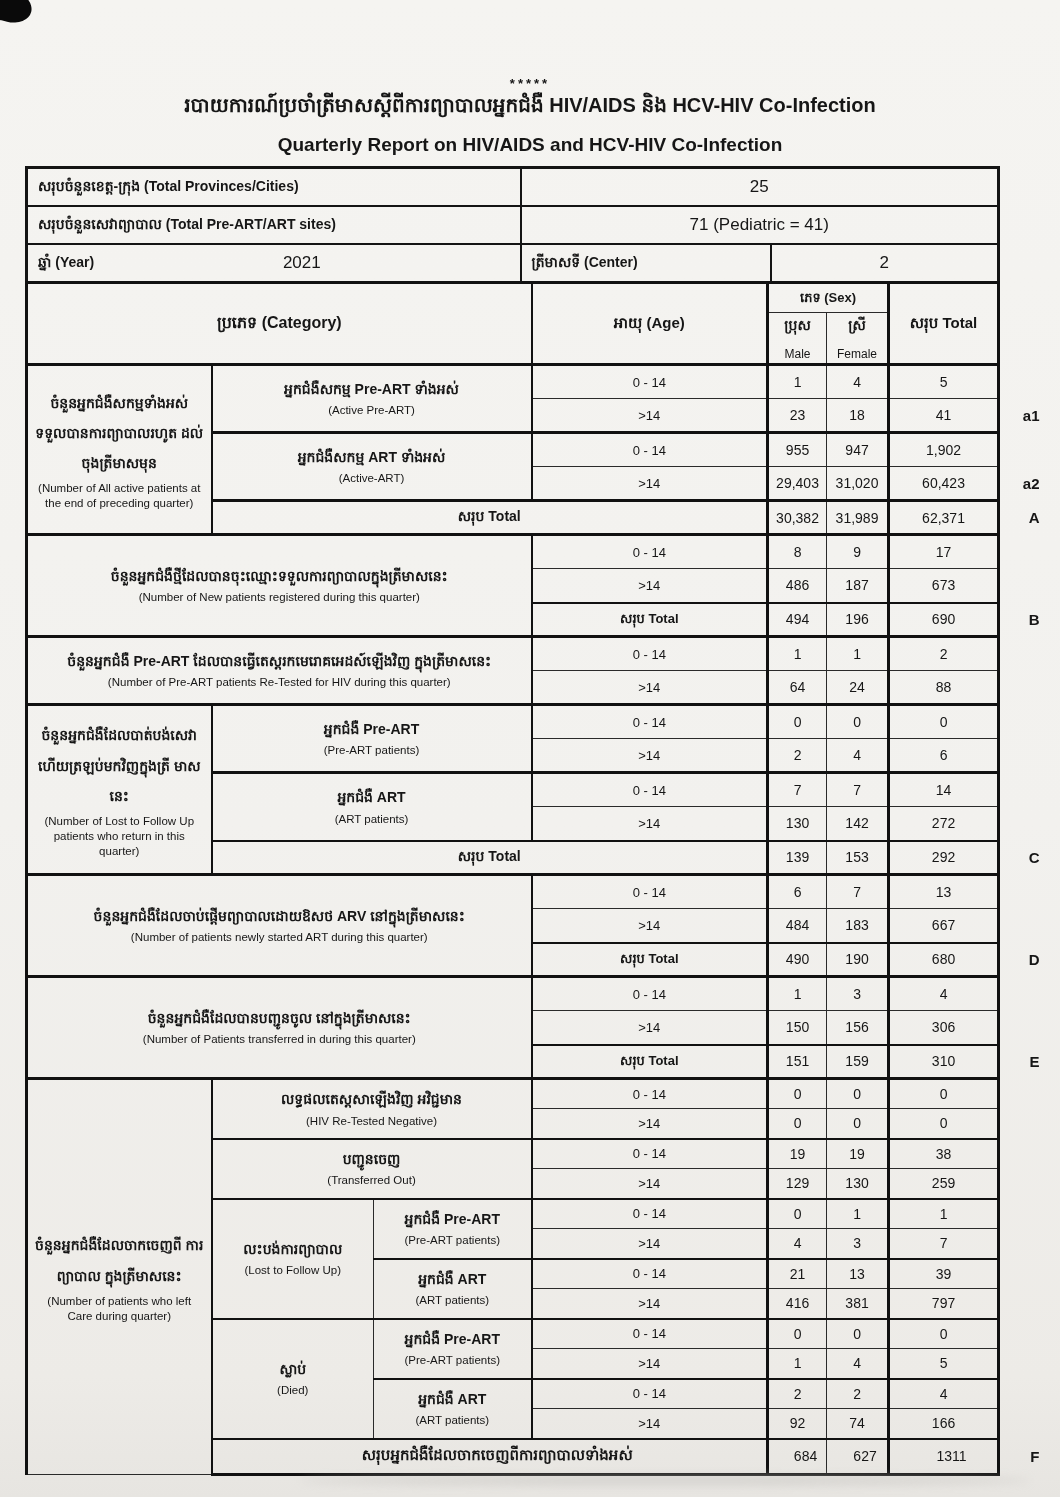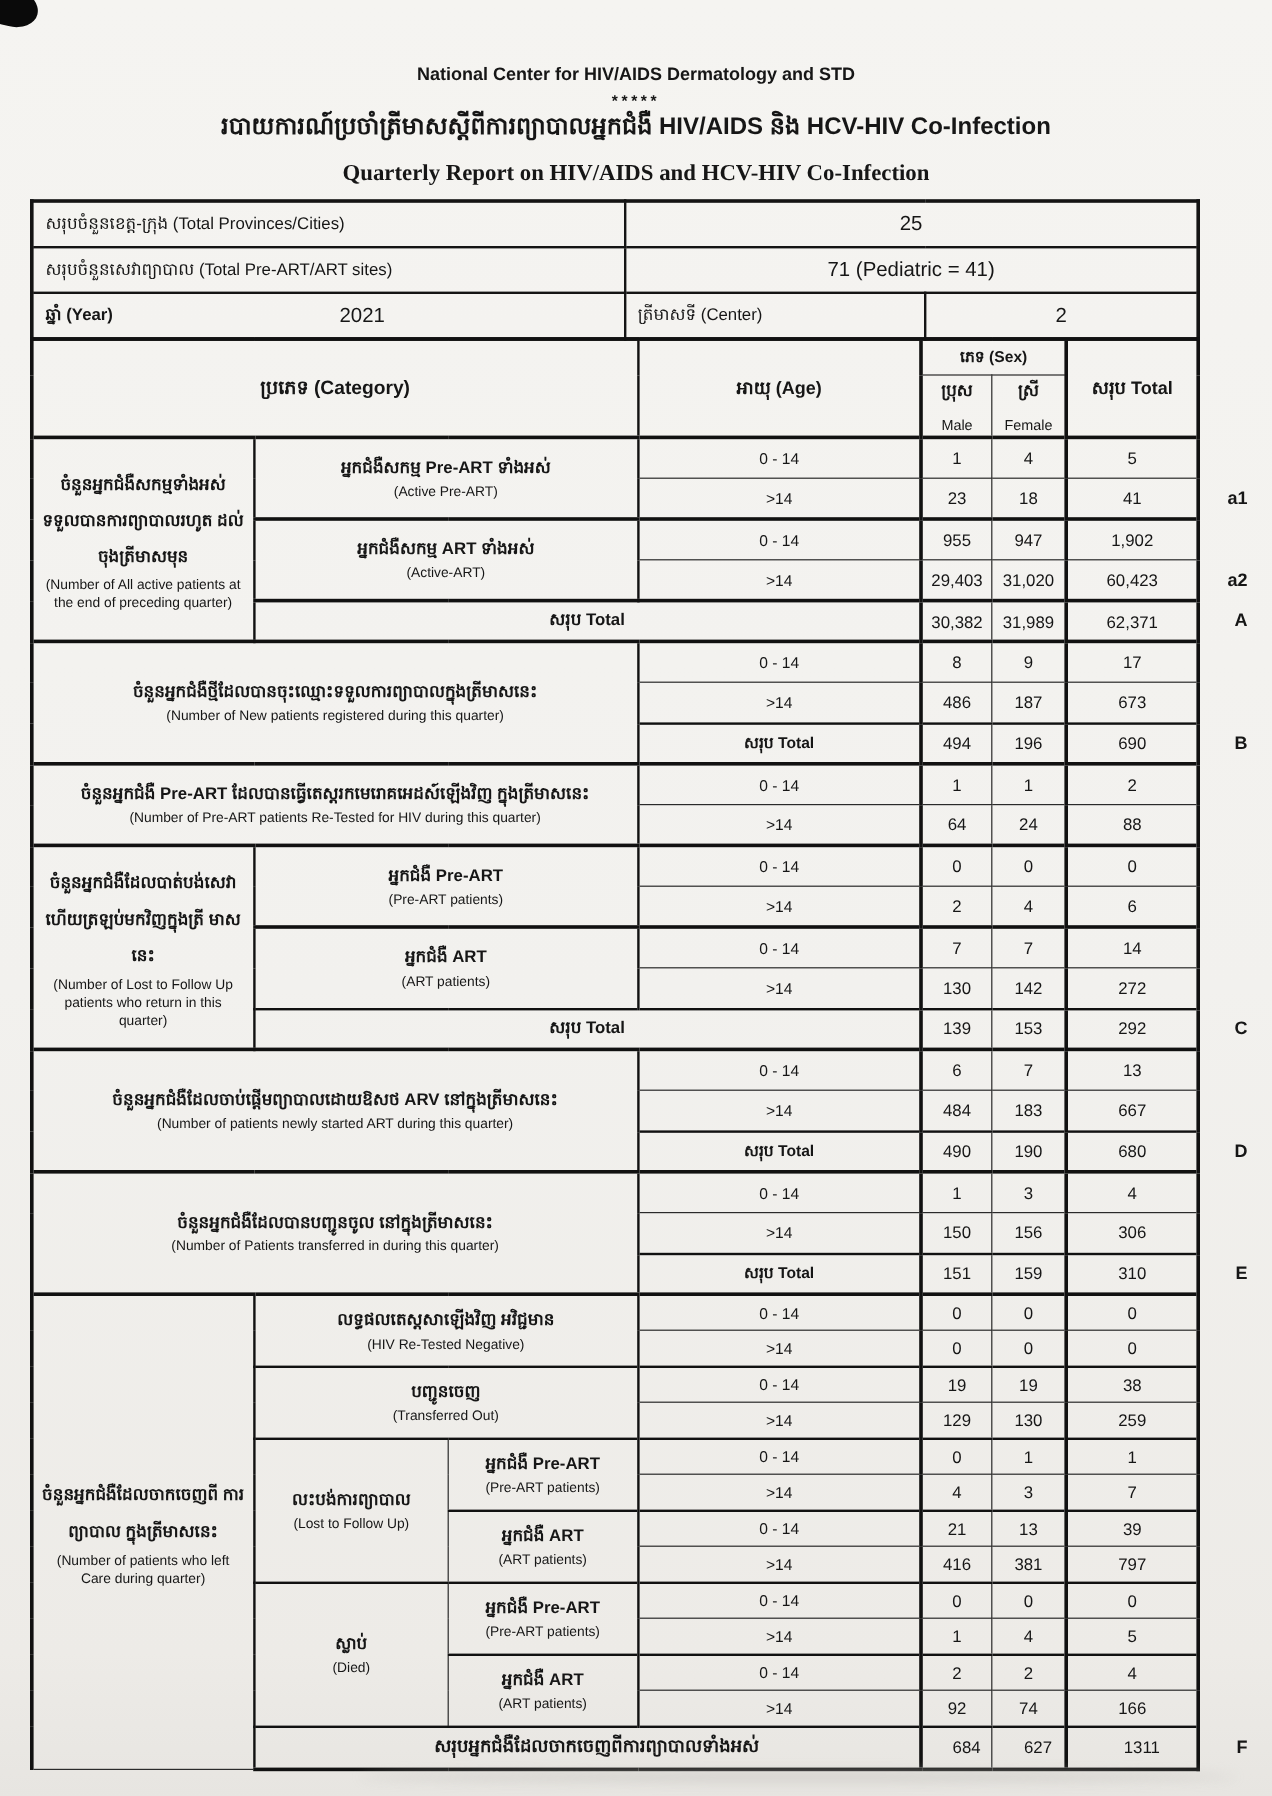"National Center for HIV/AIDS Dermatology" div.hd { html: <div>National Center for HIV/AIDS Dermatology and STD</div> -> none }
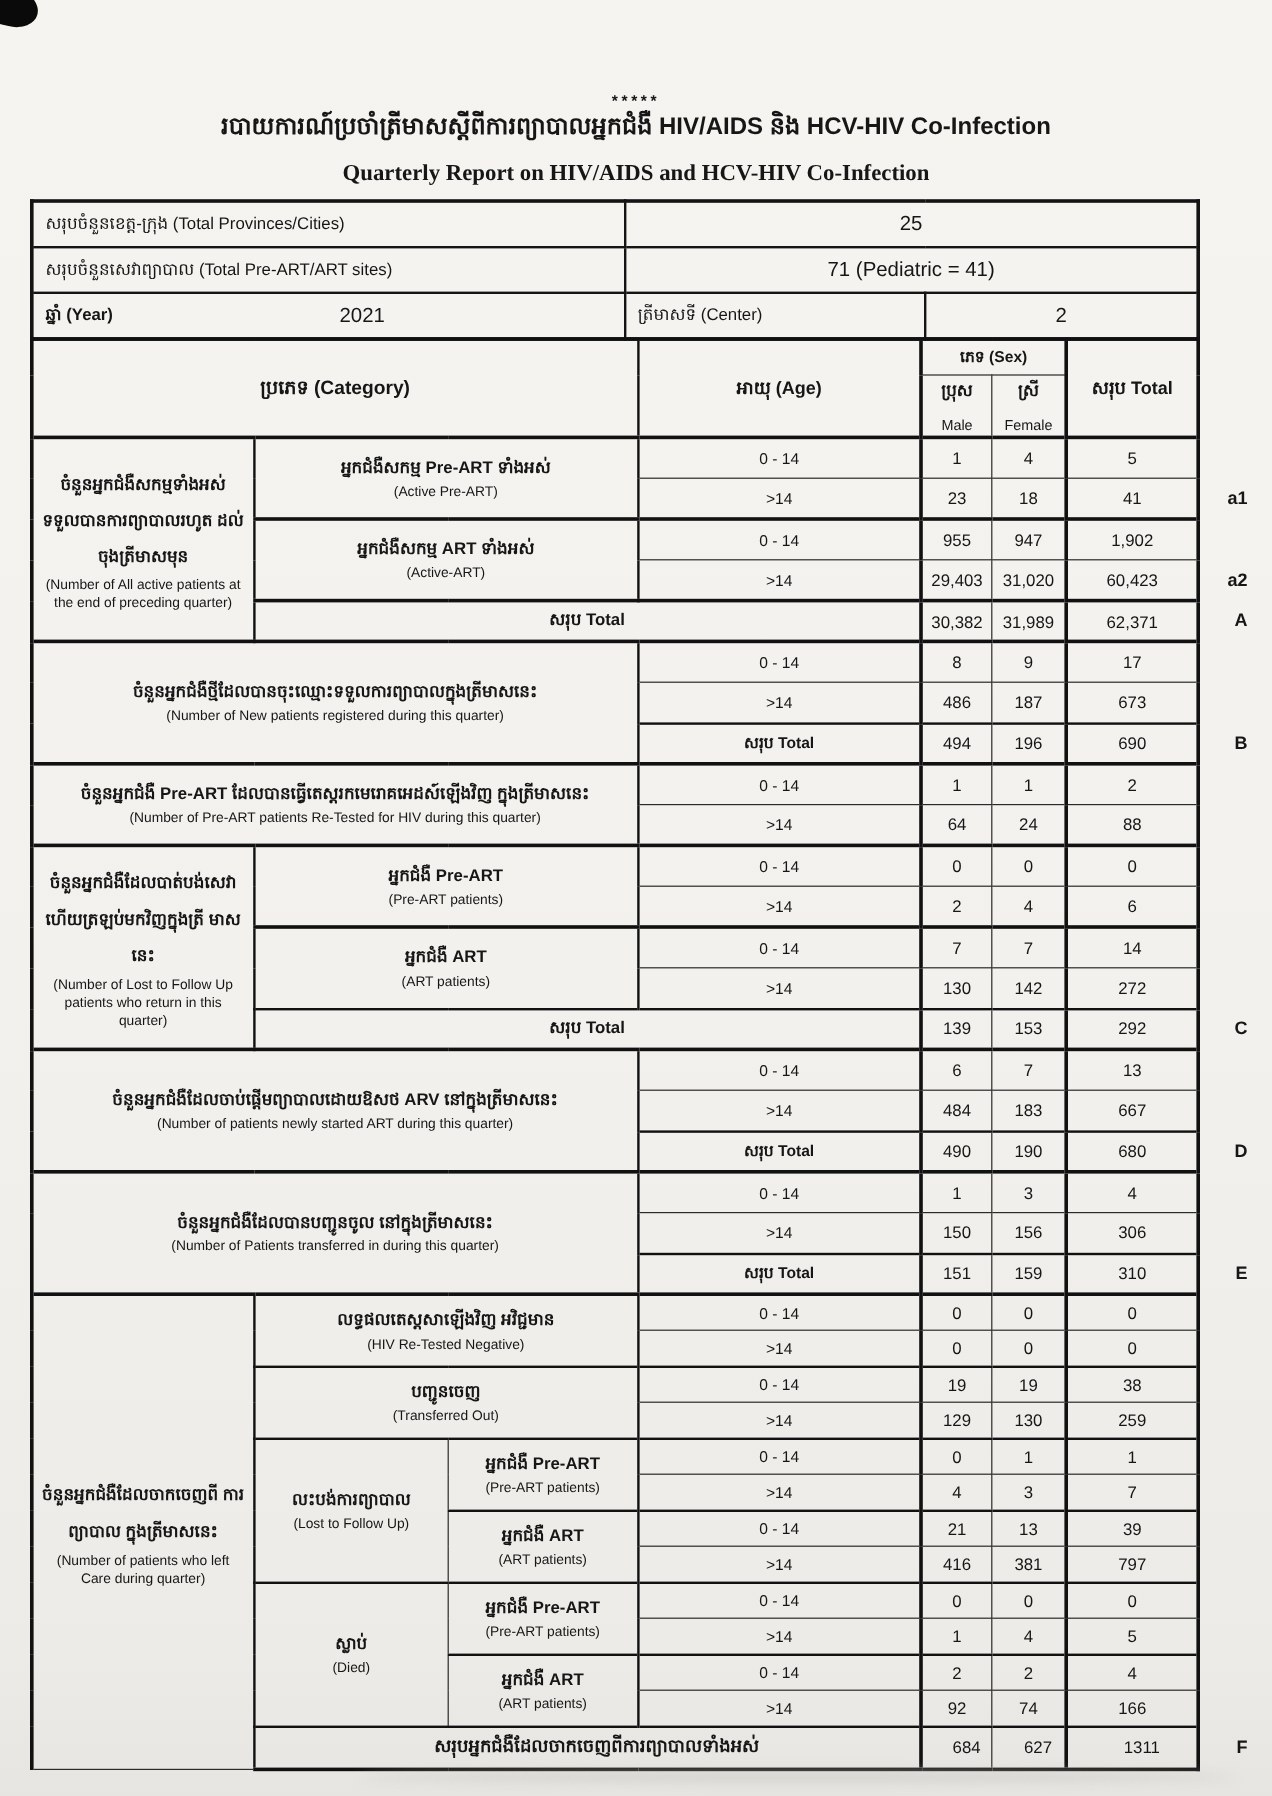"Quarterly Report on HIV/AIDS and" .t-en2 { font-family: Liberation Serif, serif -> Liberation Sans, sans-serif }
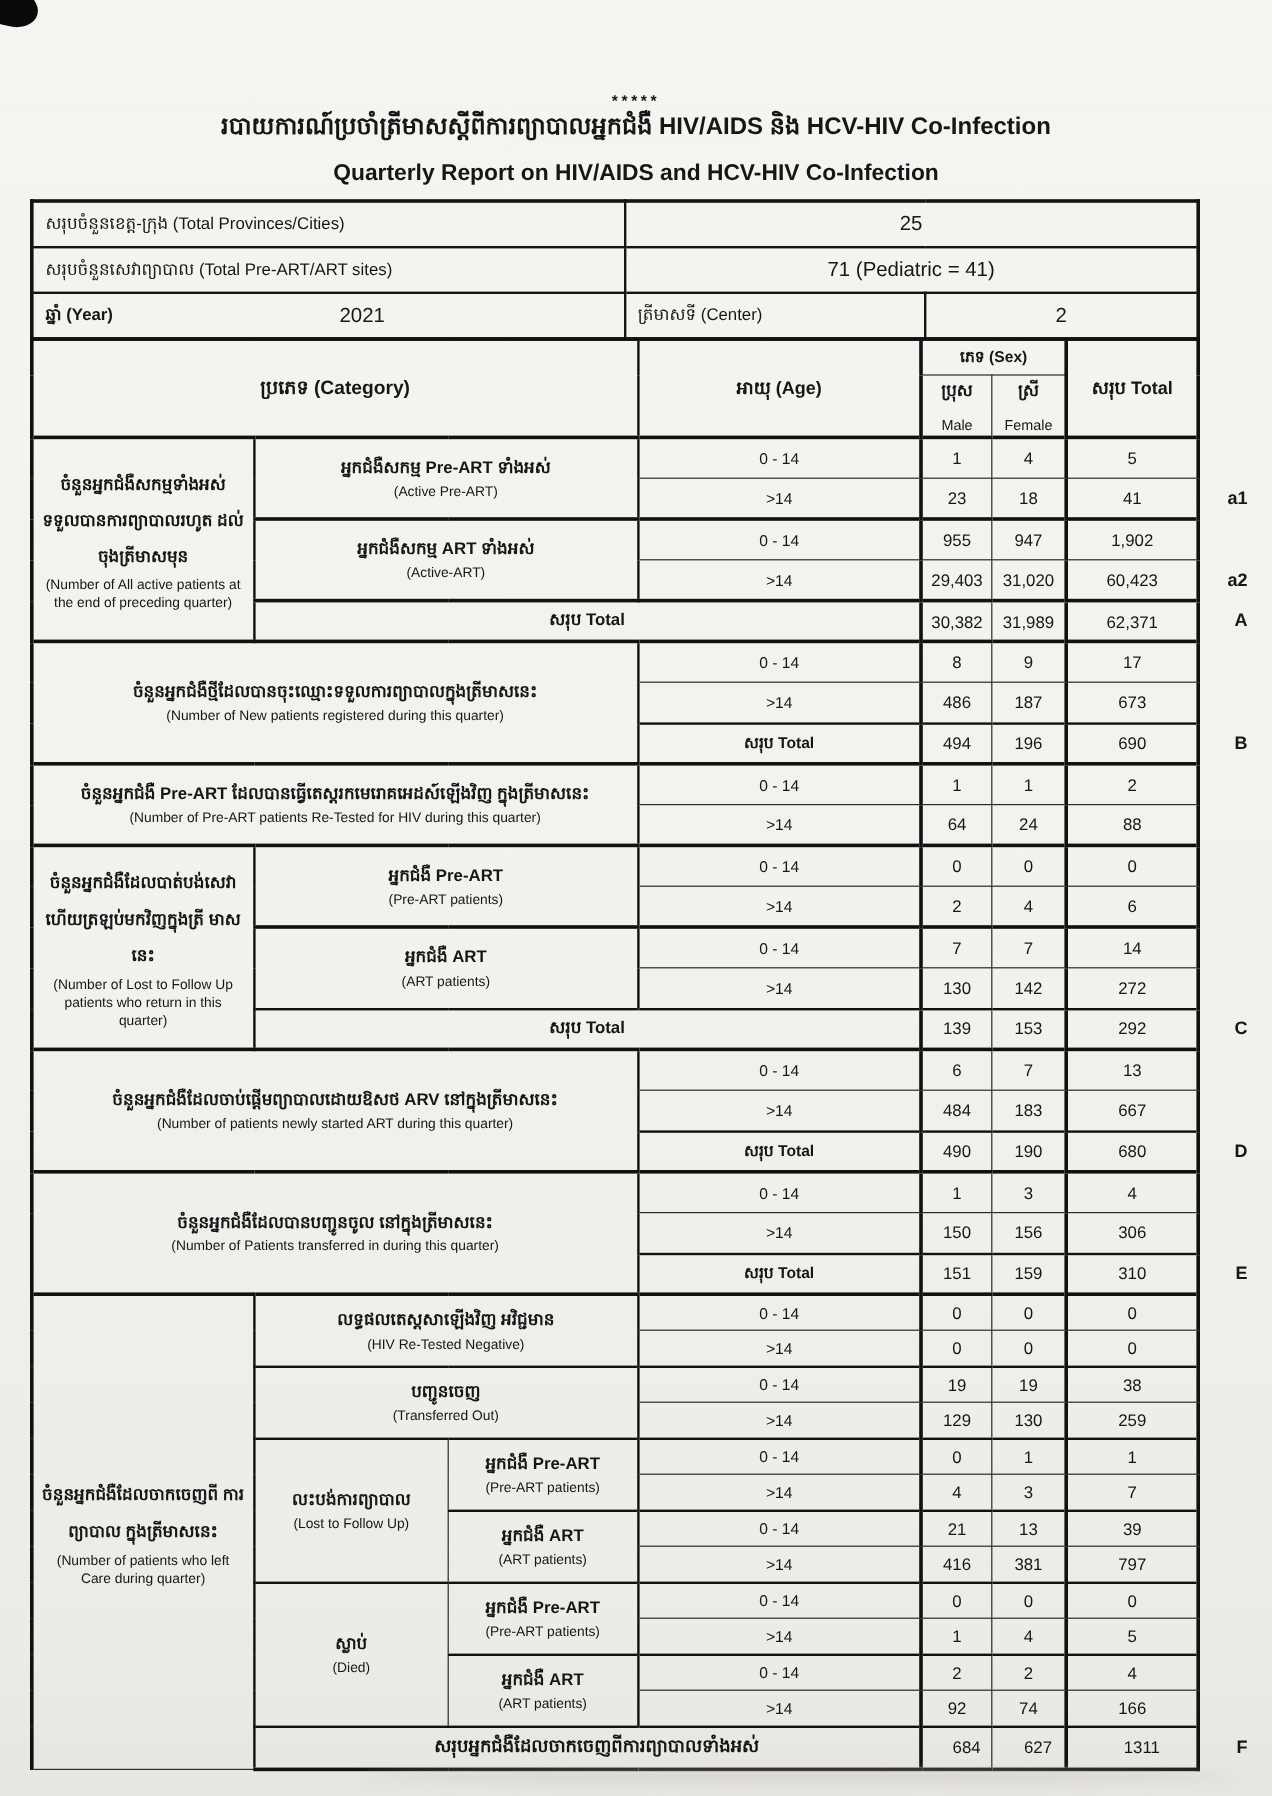"សរុបចំនួនខេត្ត-ក្រុង (Total" .il { font-weight: normal -> bold }
